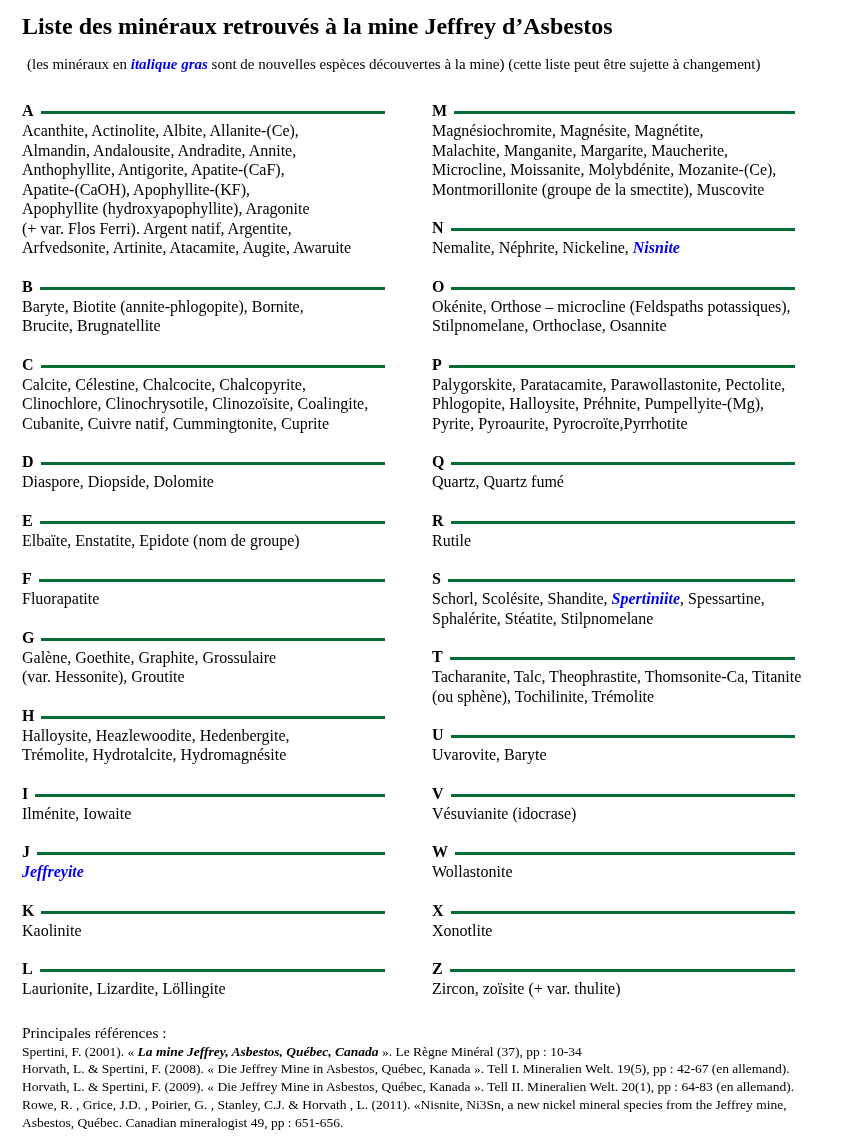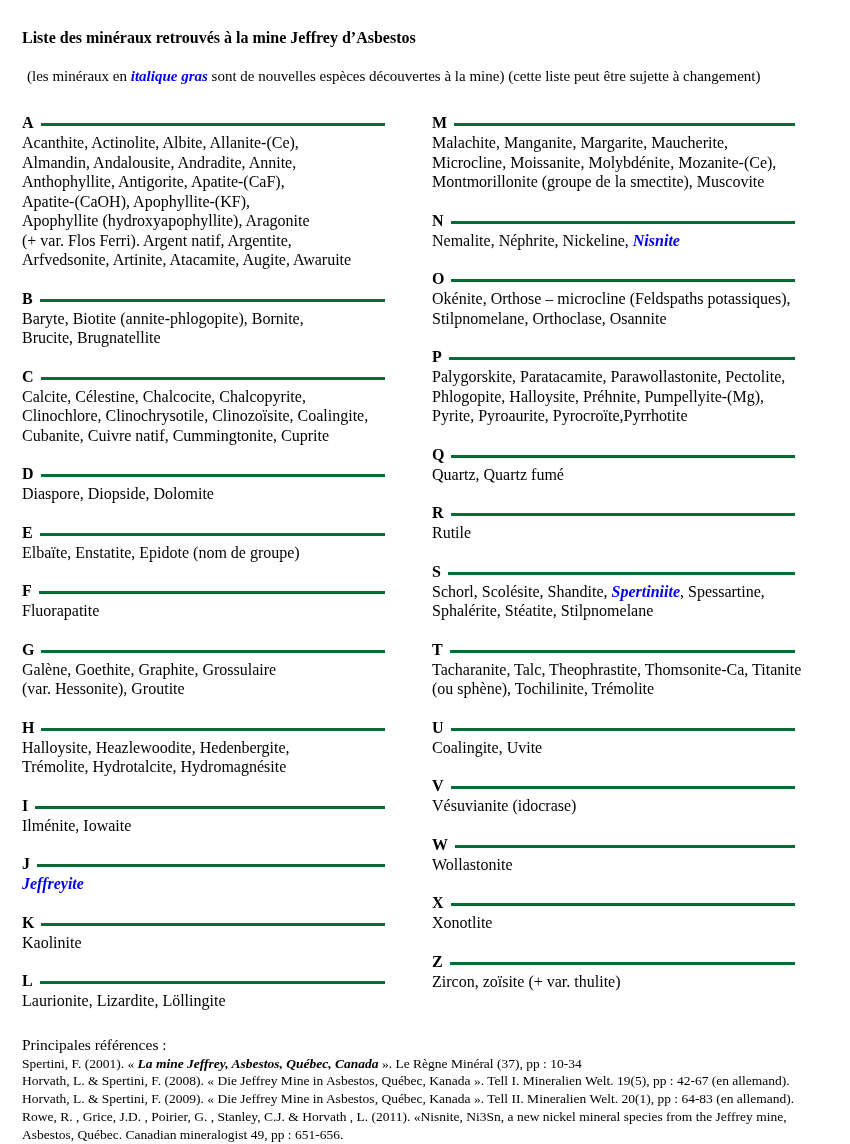"Liste des minéraux retrouvés à" h1 { font-size: 16px -> 24px; margin: 12px 0 3px 0 -> 0 0 3px 0 }
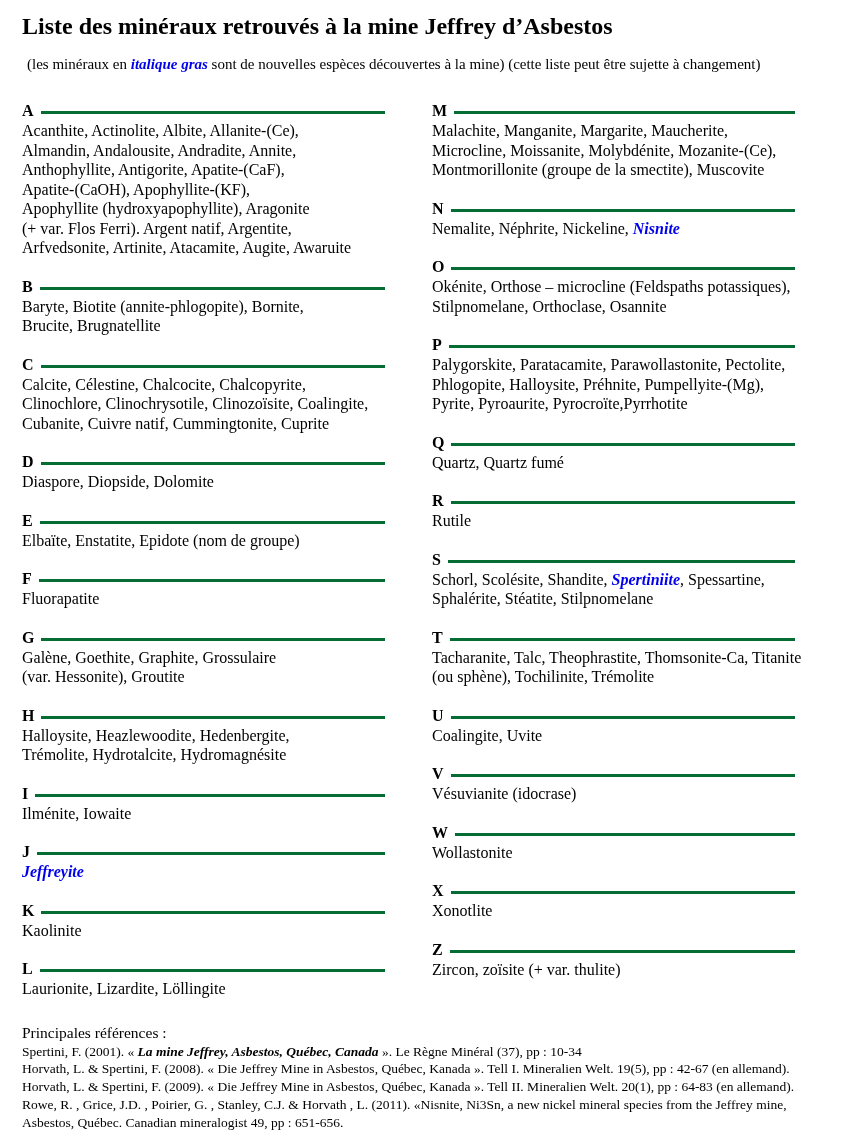"Magnésiochromite, Magnésite, Magnétite," div.line { html: none -> <div><span>Magnésiochromite, Magnésite, Magnétite,</span></div> }
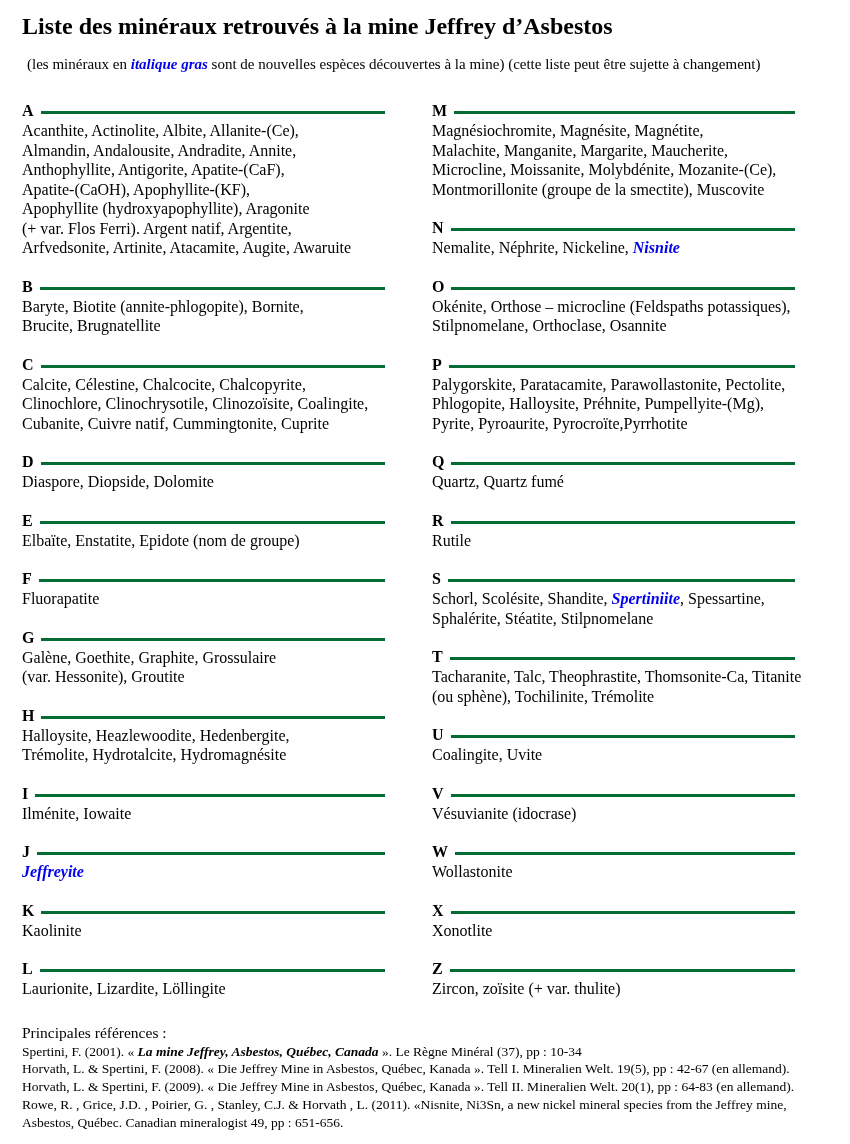"Coalingite, Uvite" span { text: Coalingite, Uvite -> Uvarovite, Baryte }
